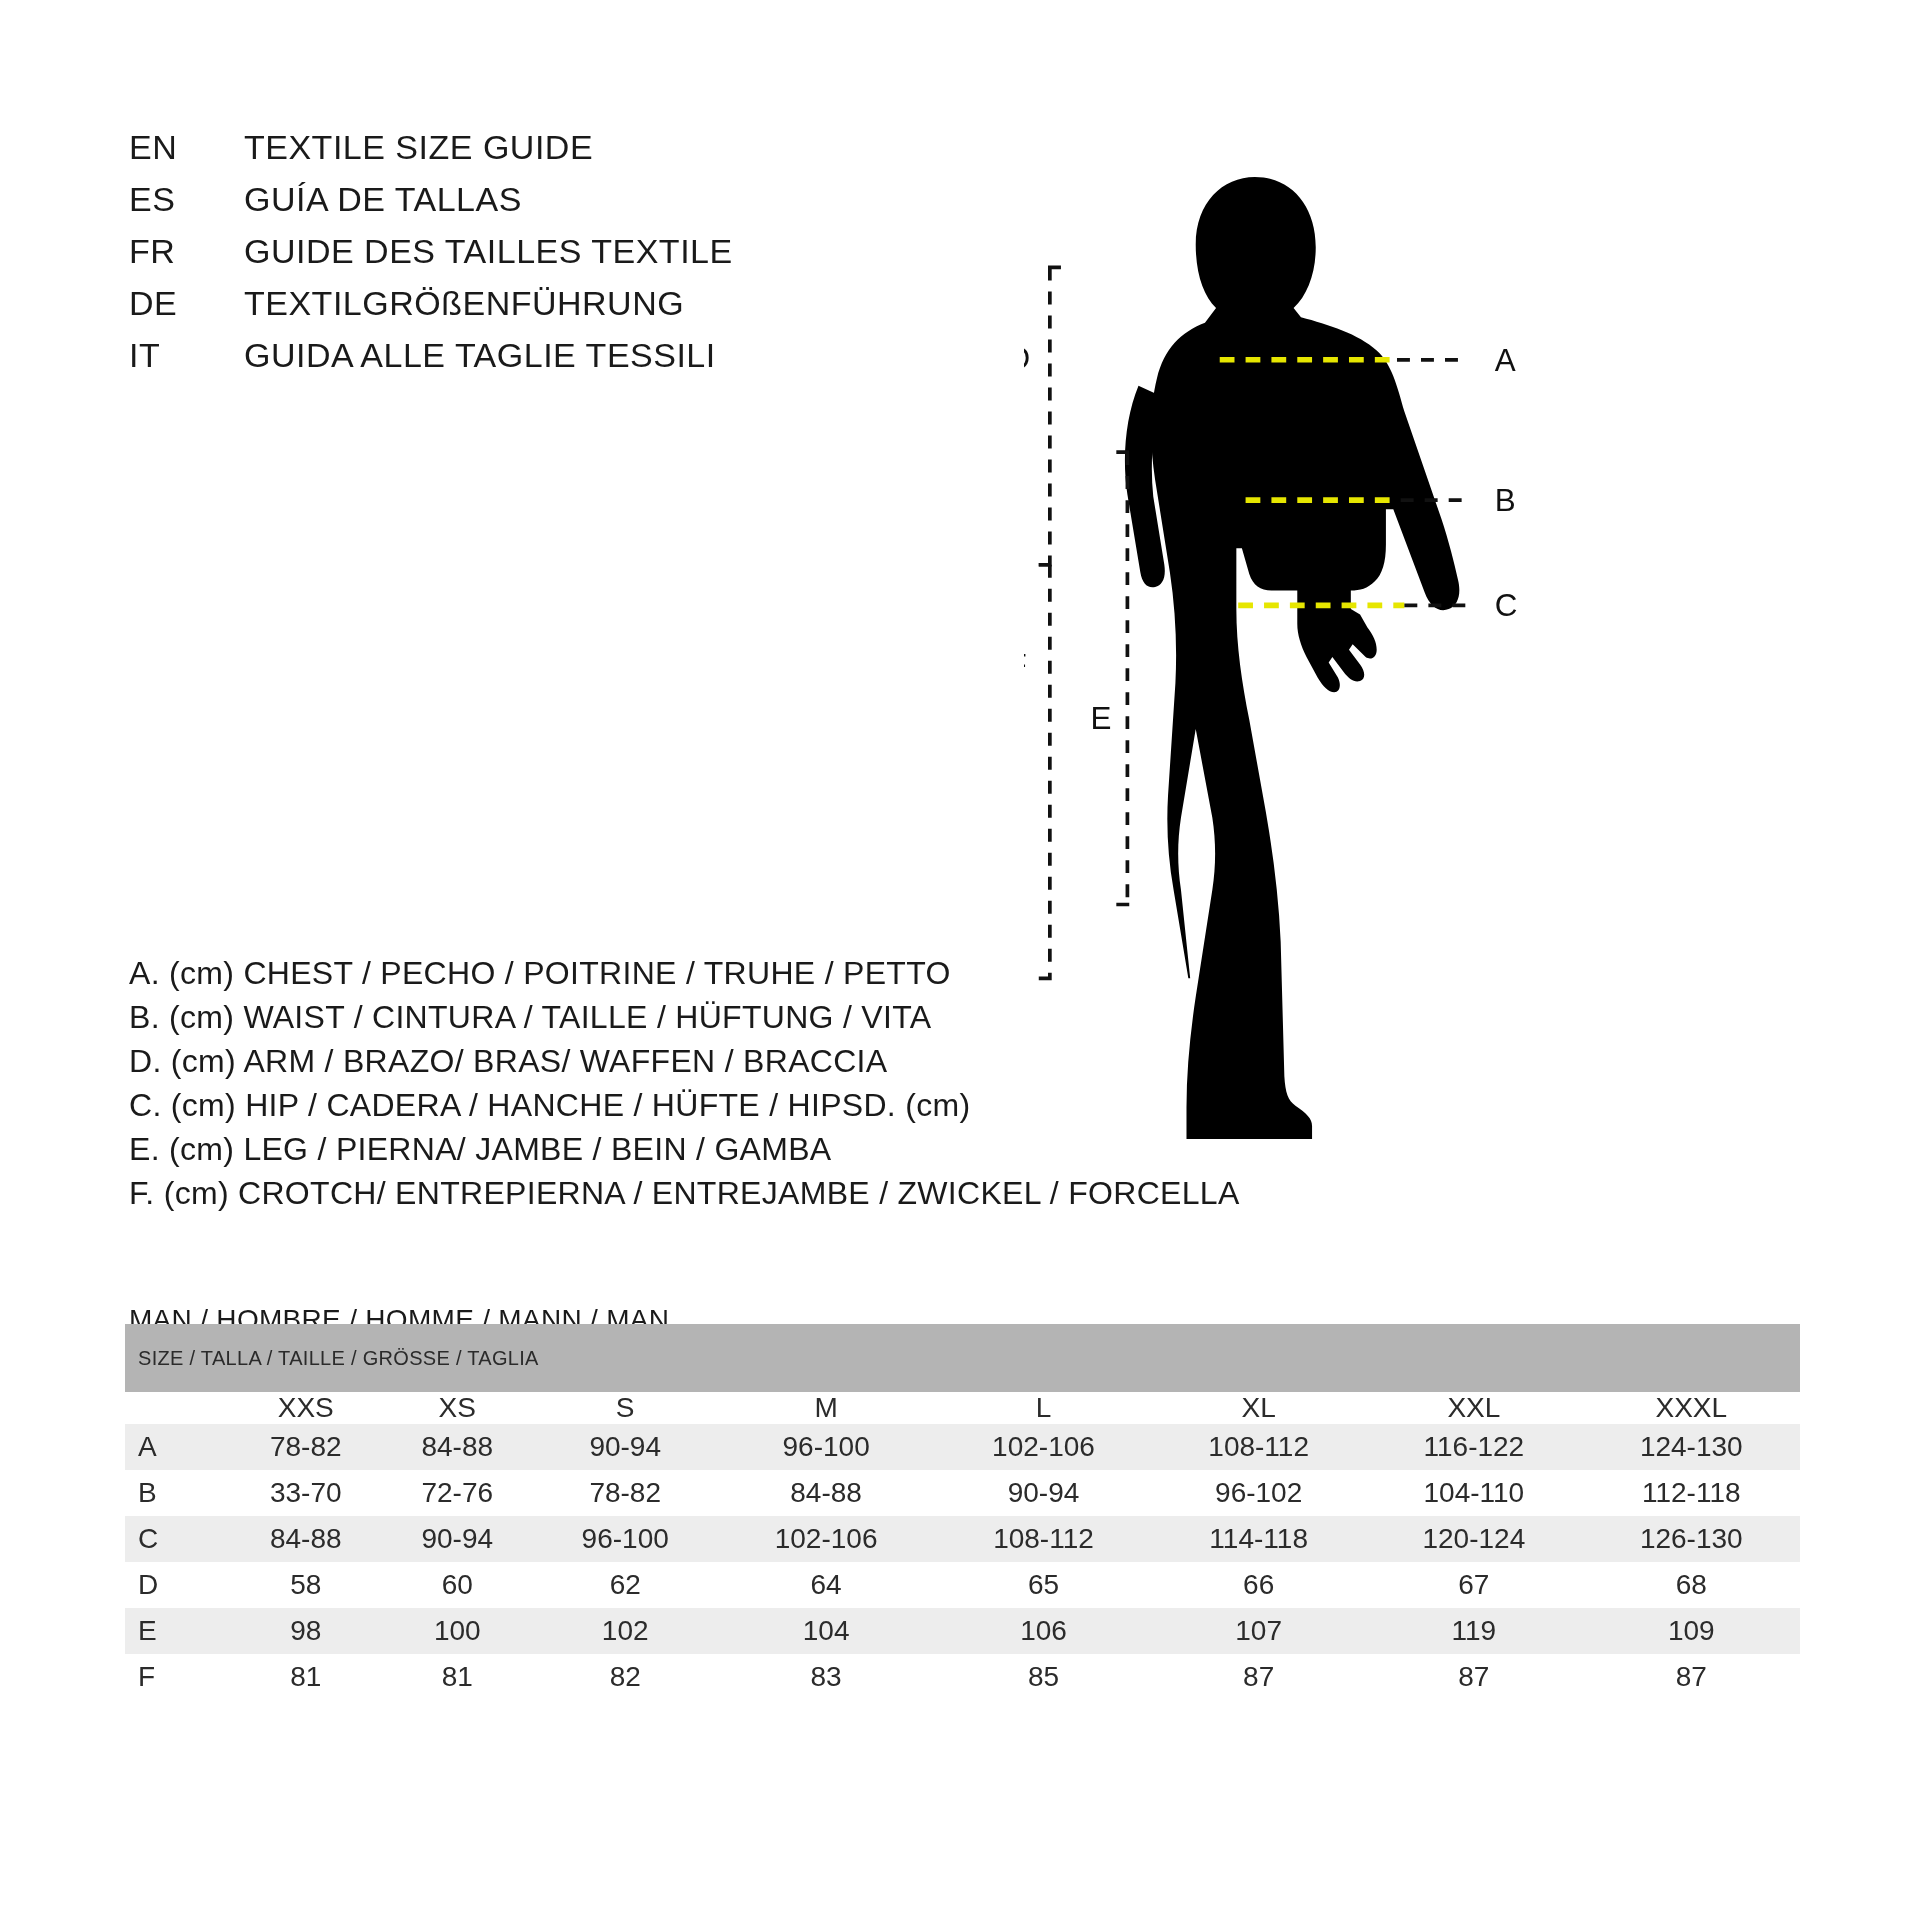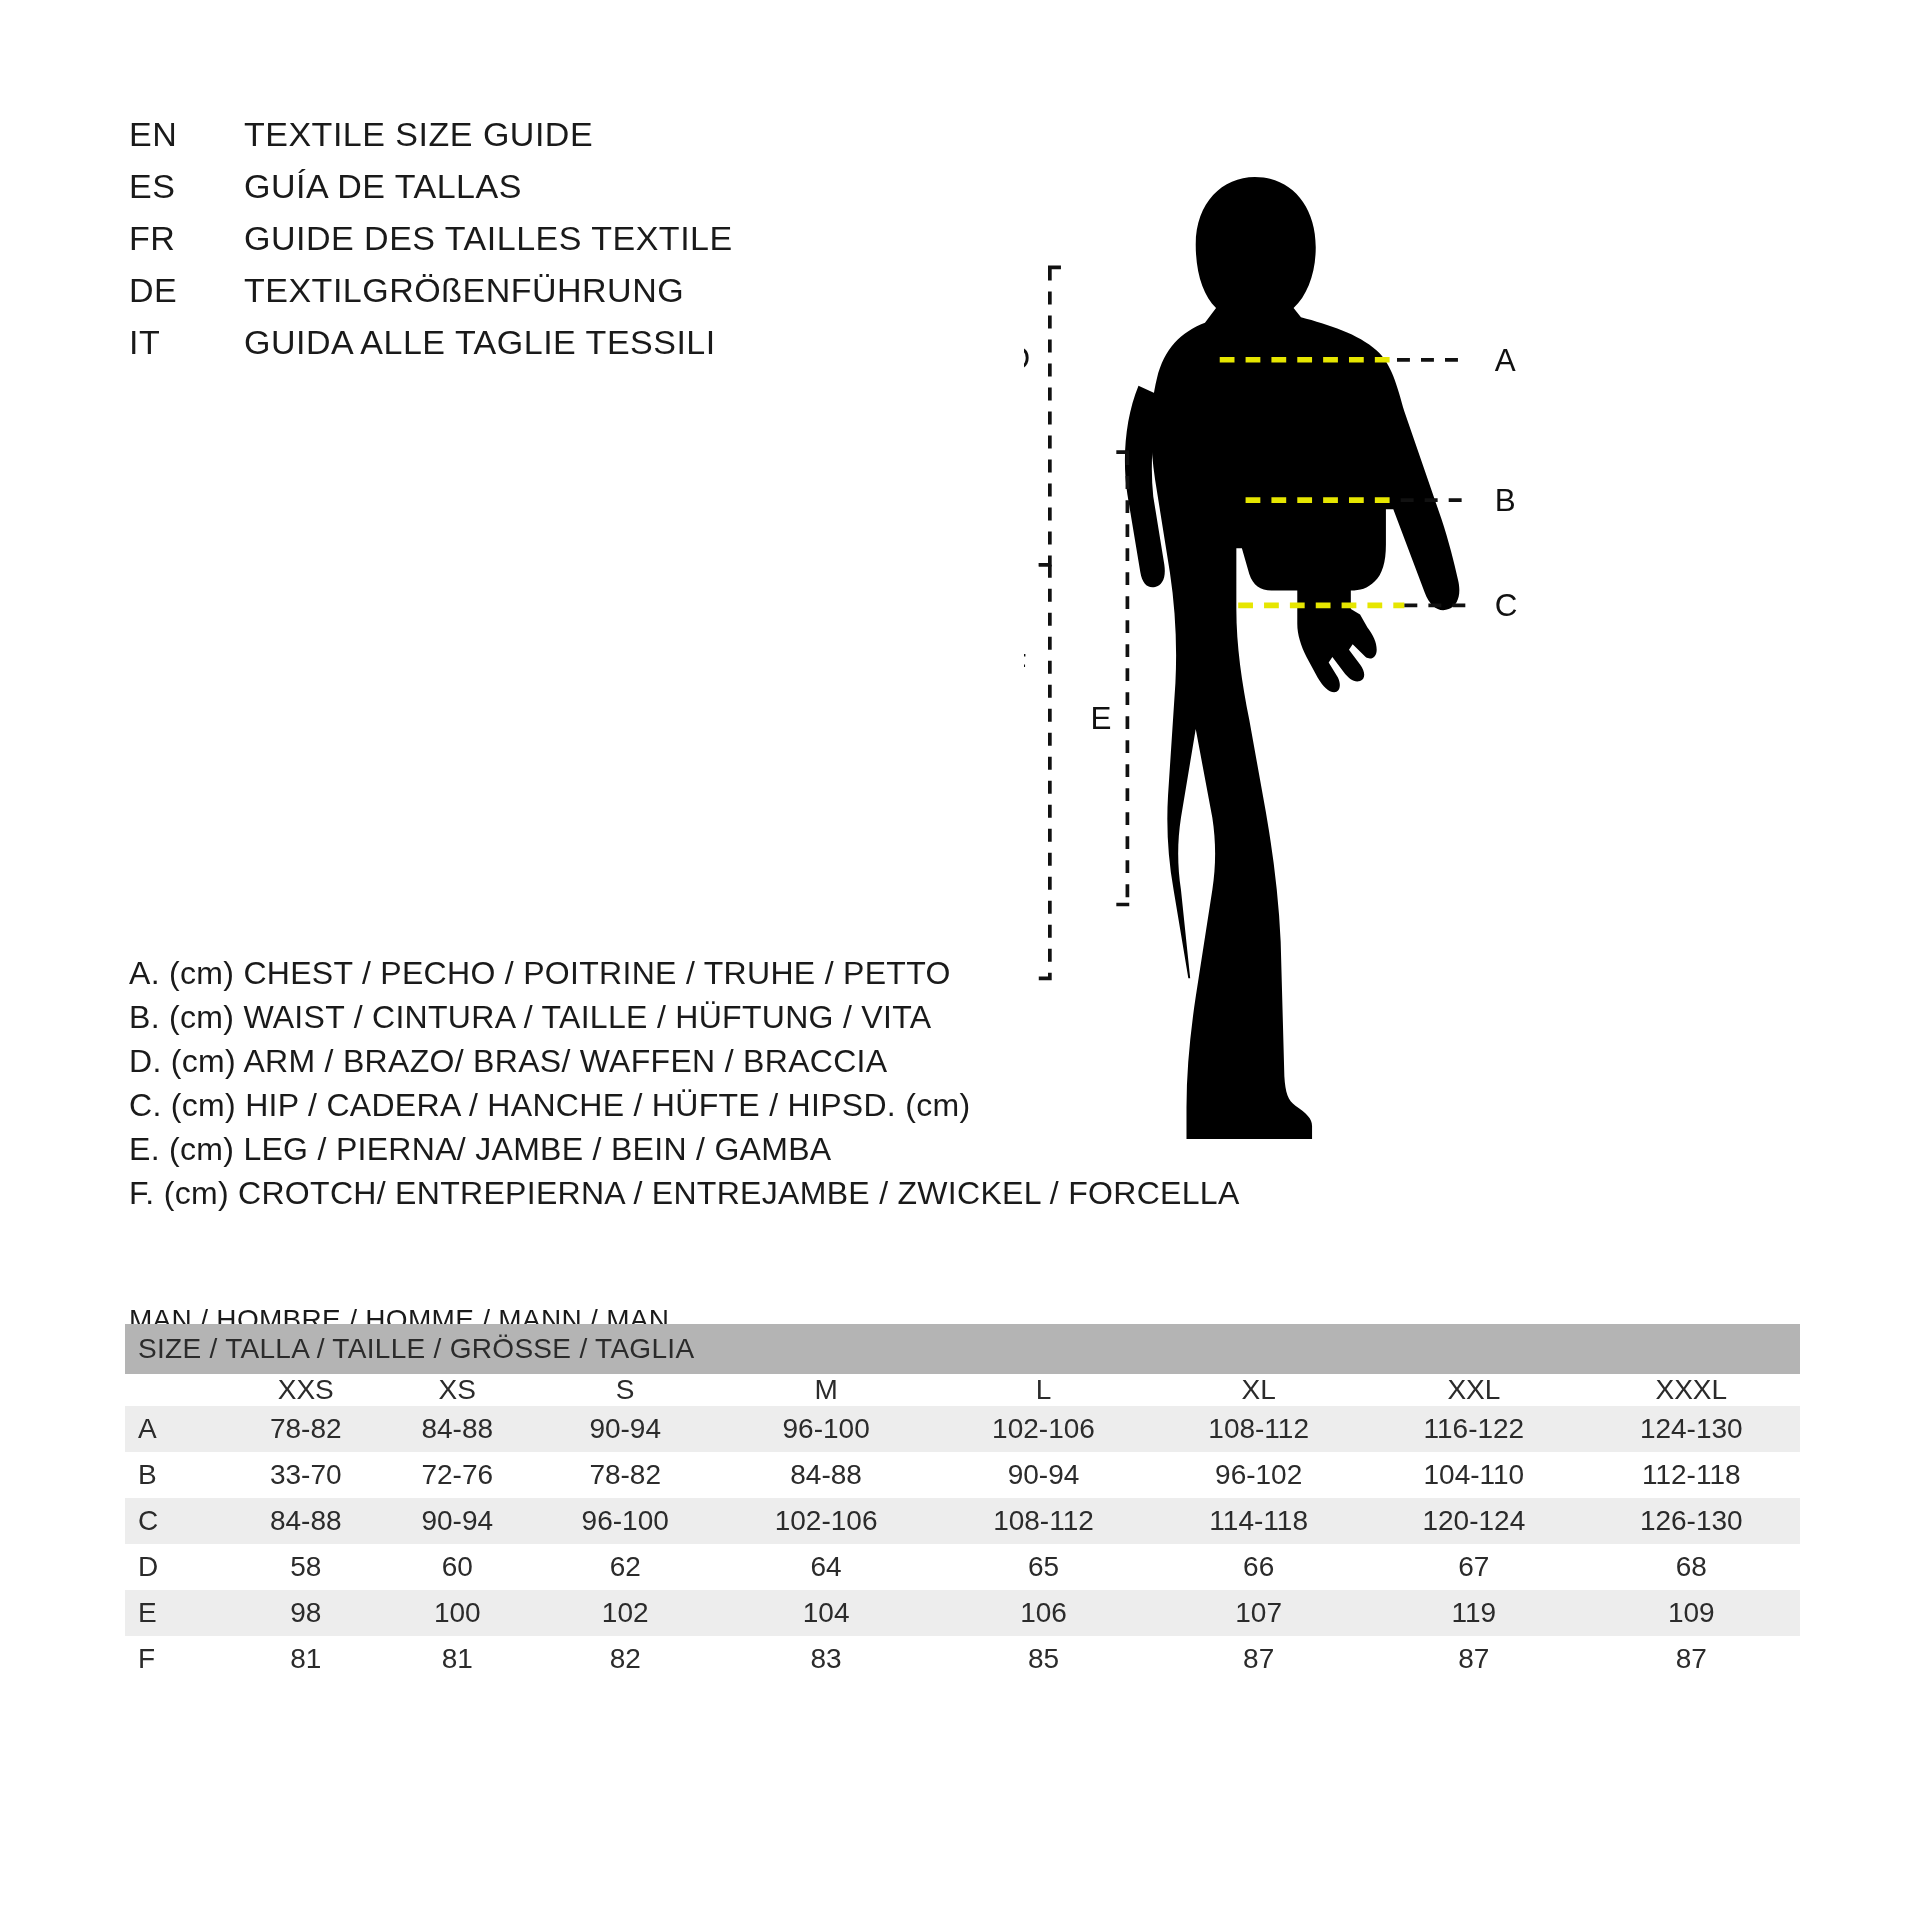"EN" .title-row { align-items: flex-start -> flex-end }
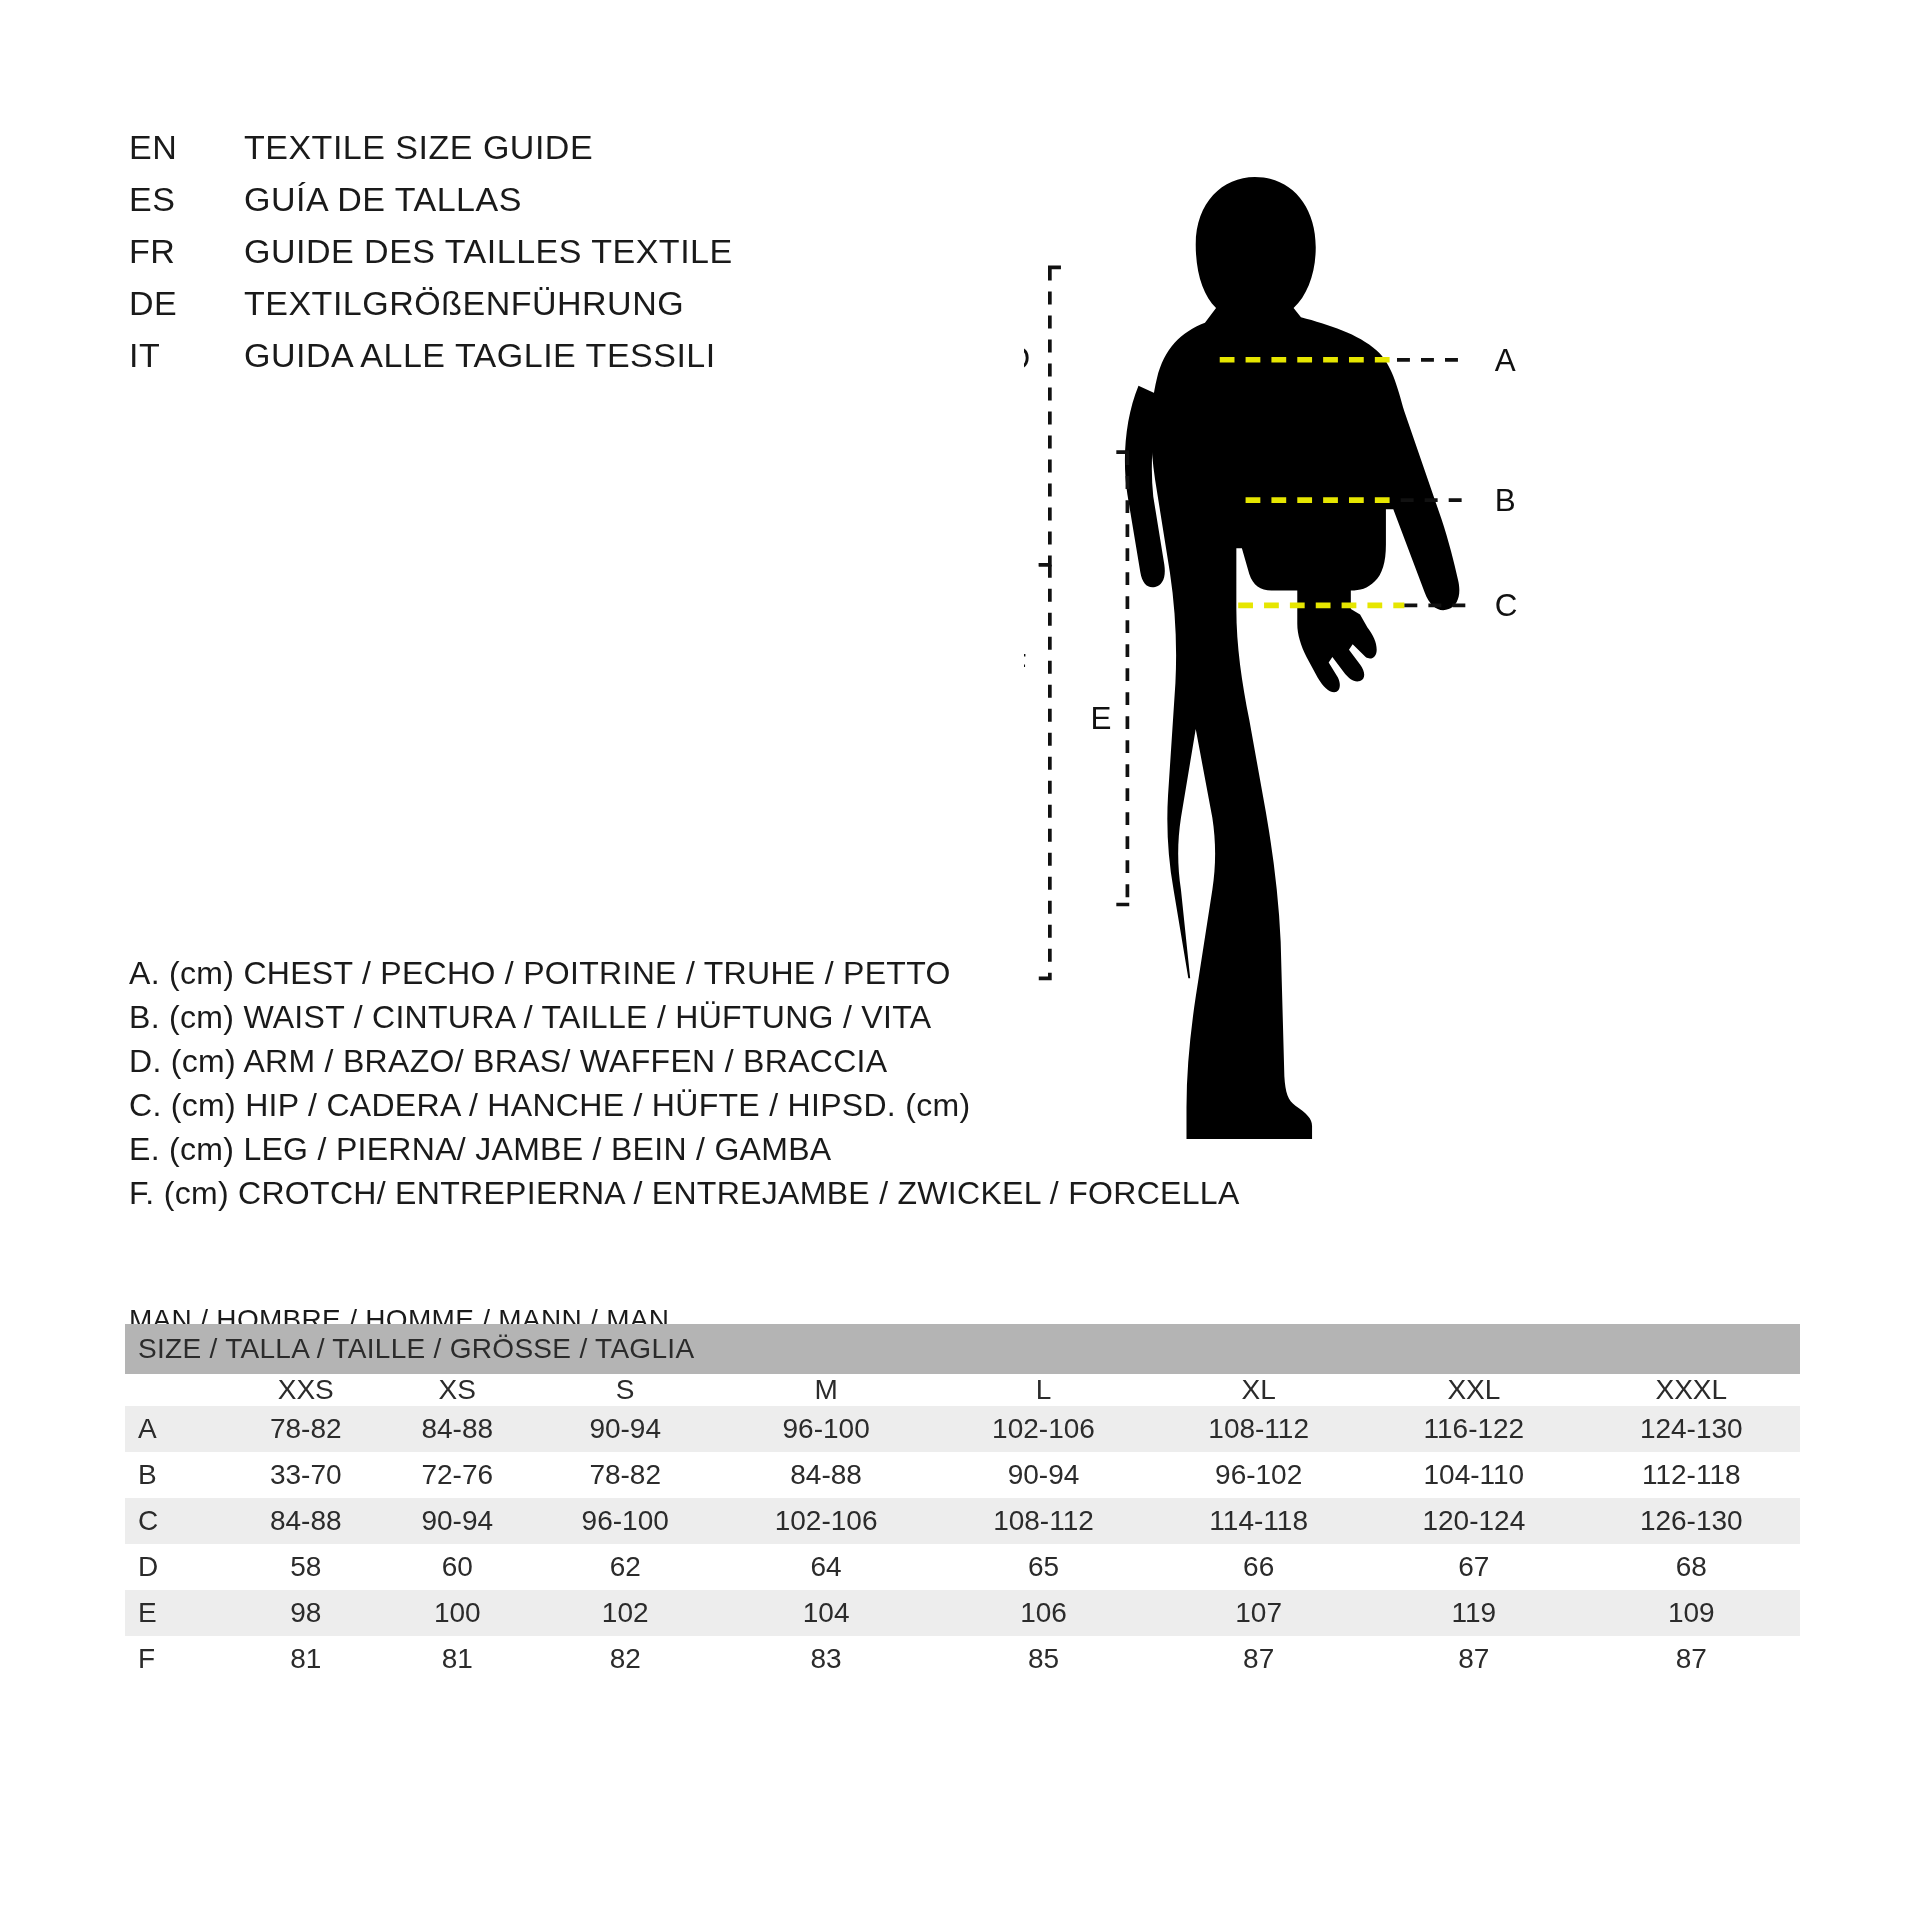"SIZE / TALLA / TAILLE" .size-table .hdr-row td { font-size: 28px -> 20px; height: 50px -> 68px }
